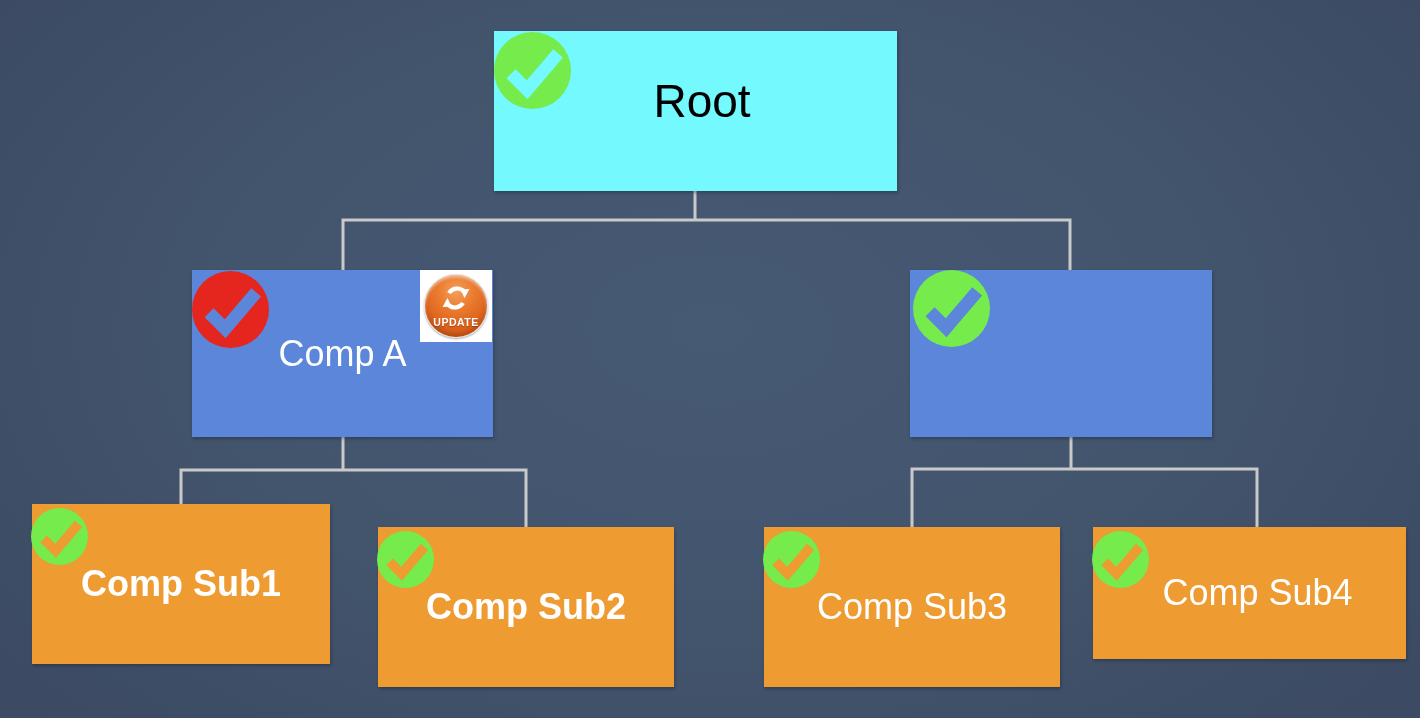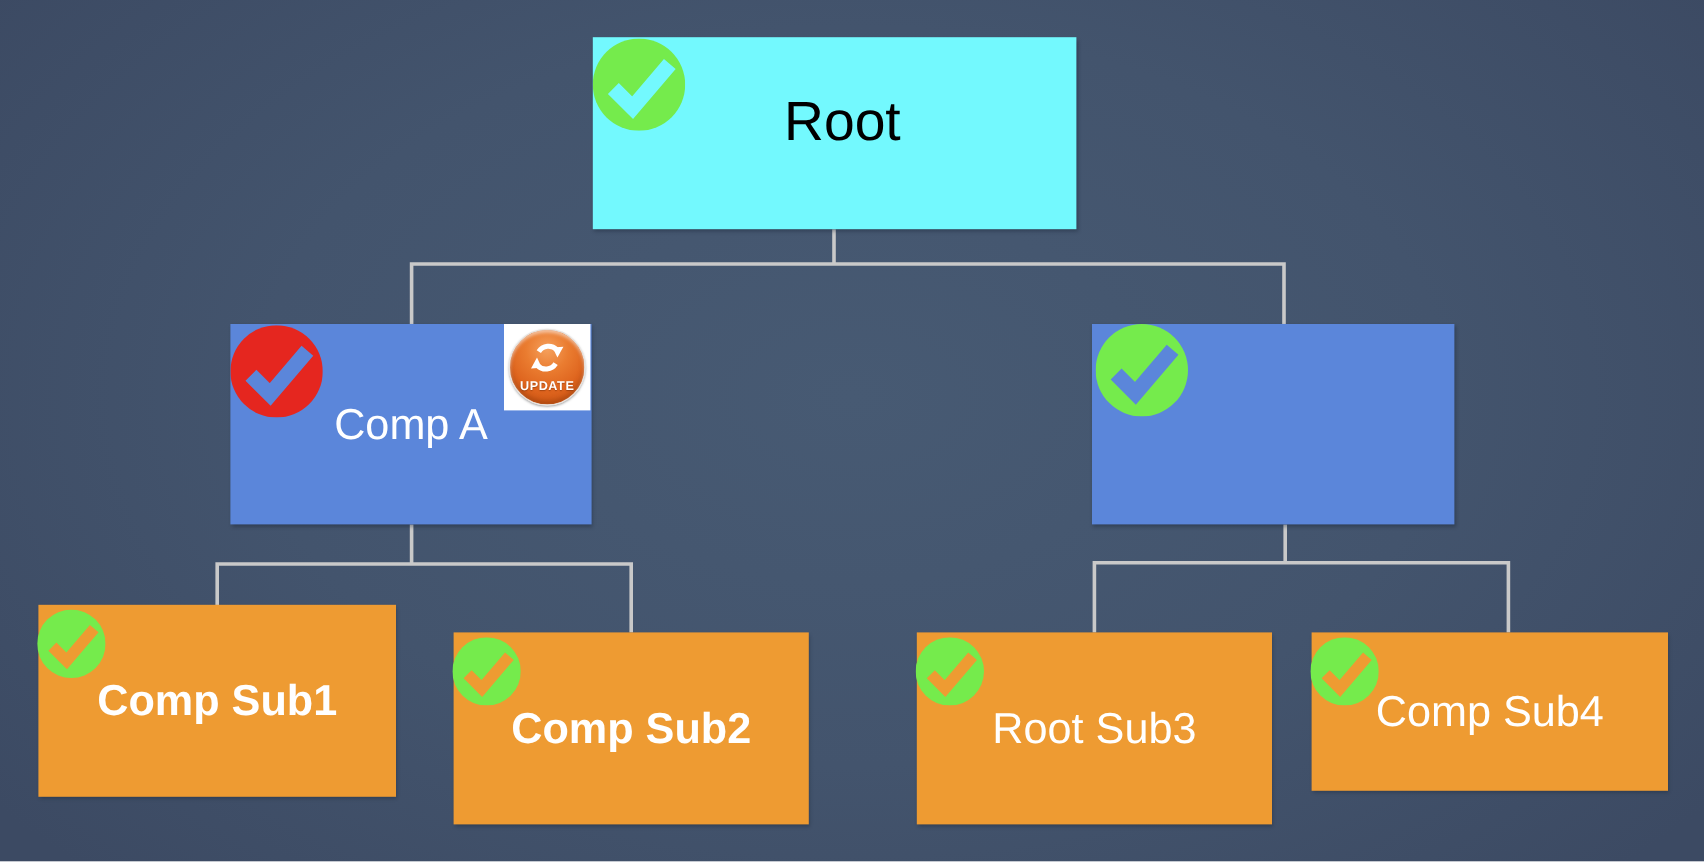"Root Sub3" span.node-label { text: Root -> Comp }
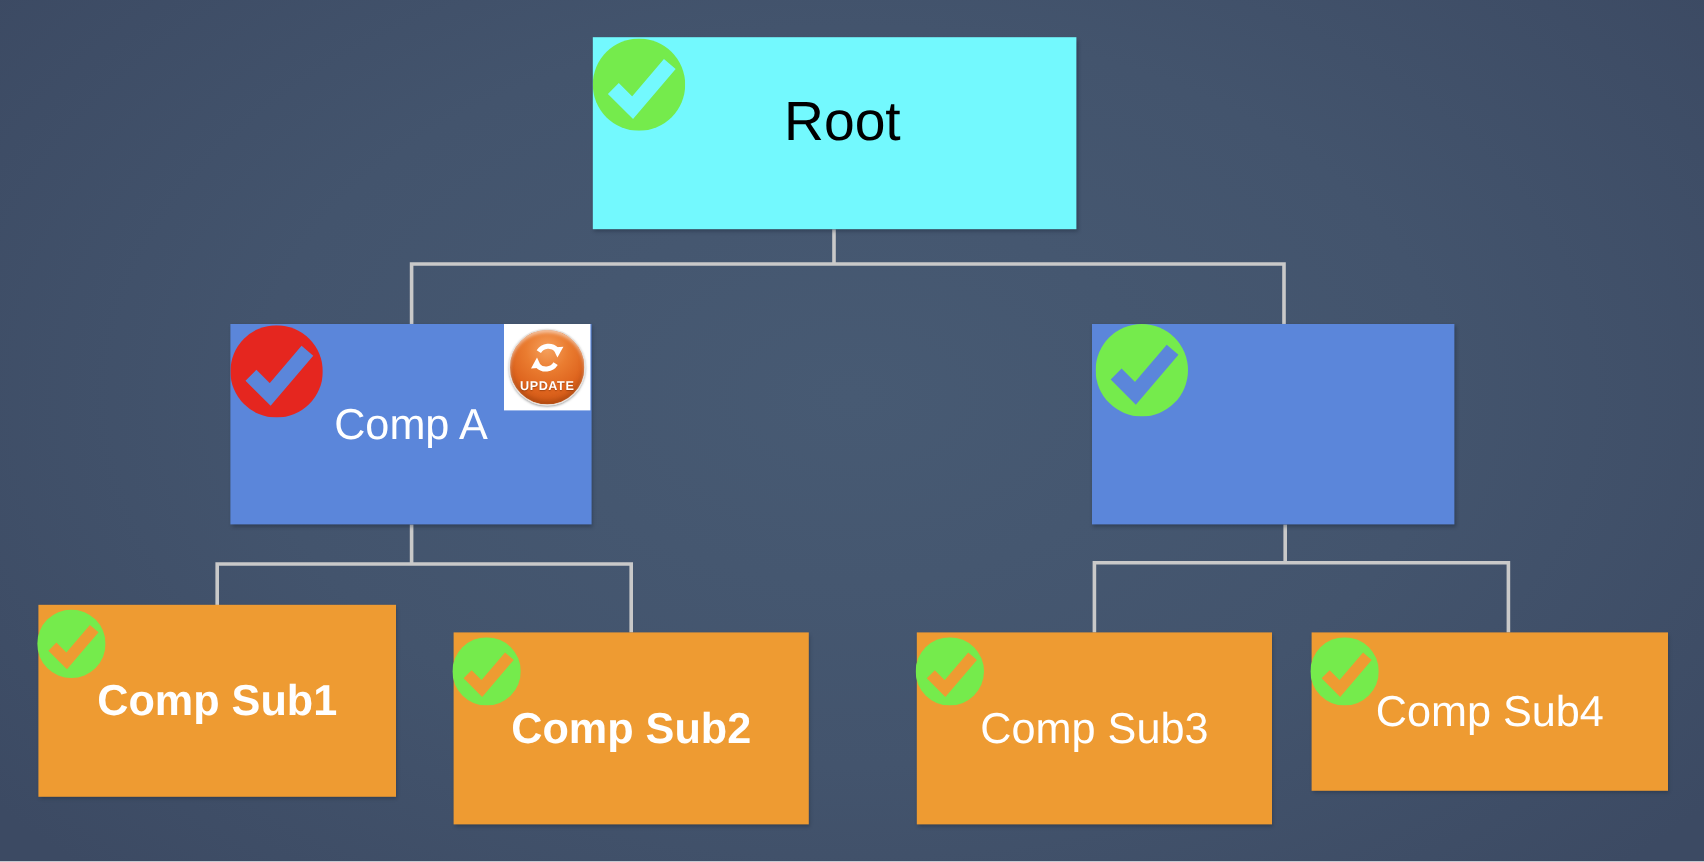"Comp Sub4" .node-sub4 { padding-left: none -> 16px }
